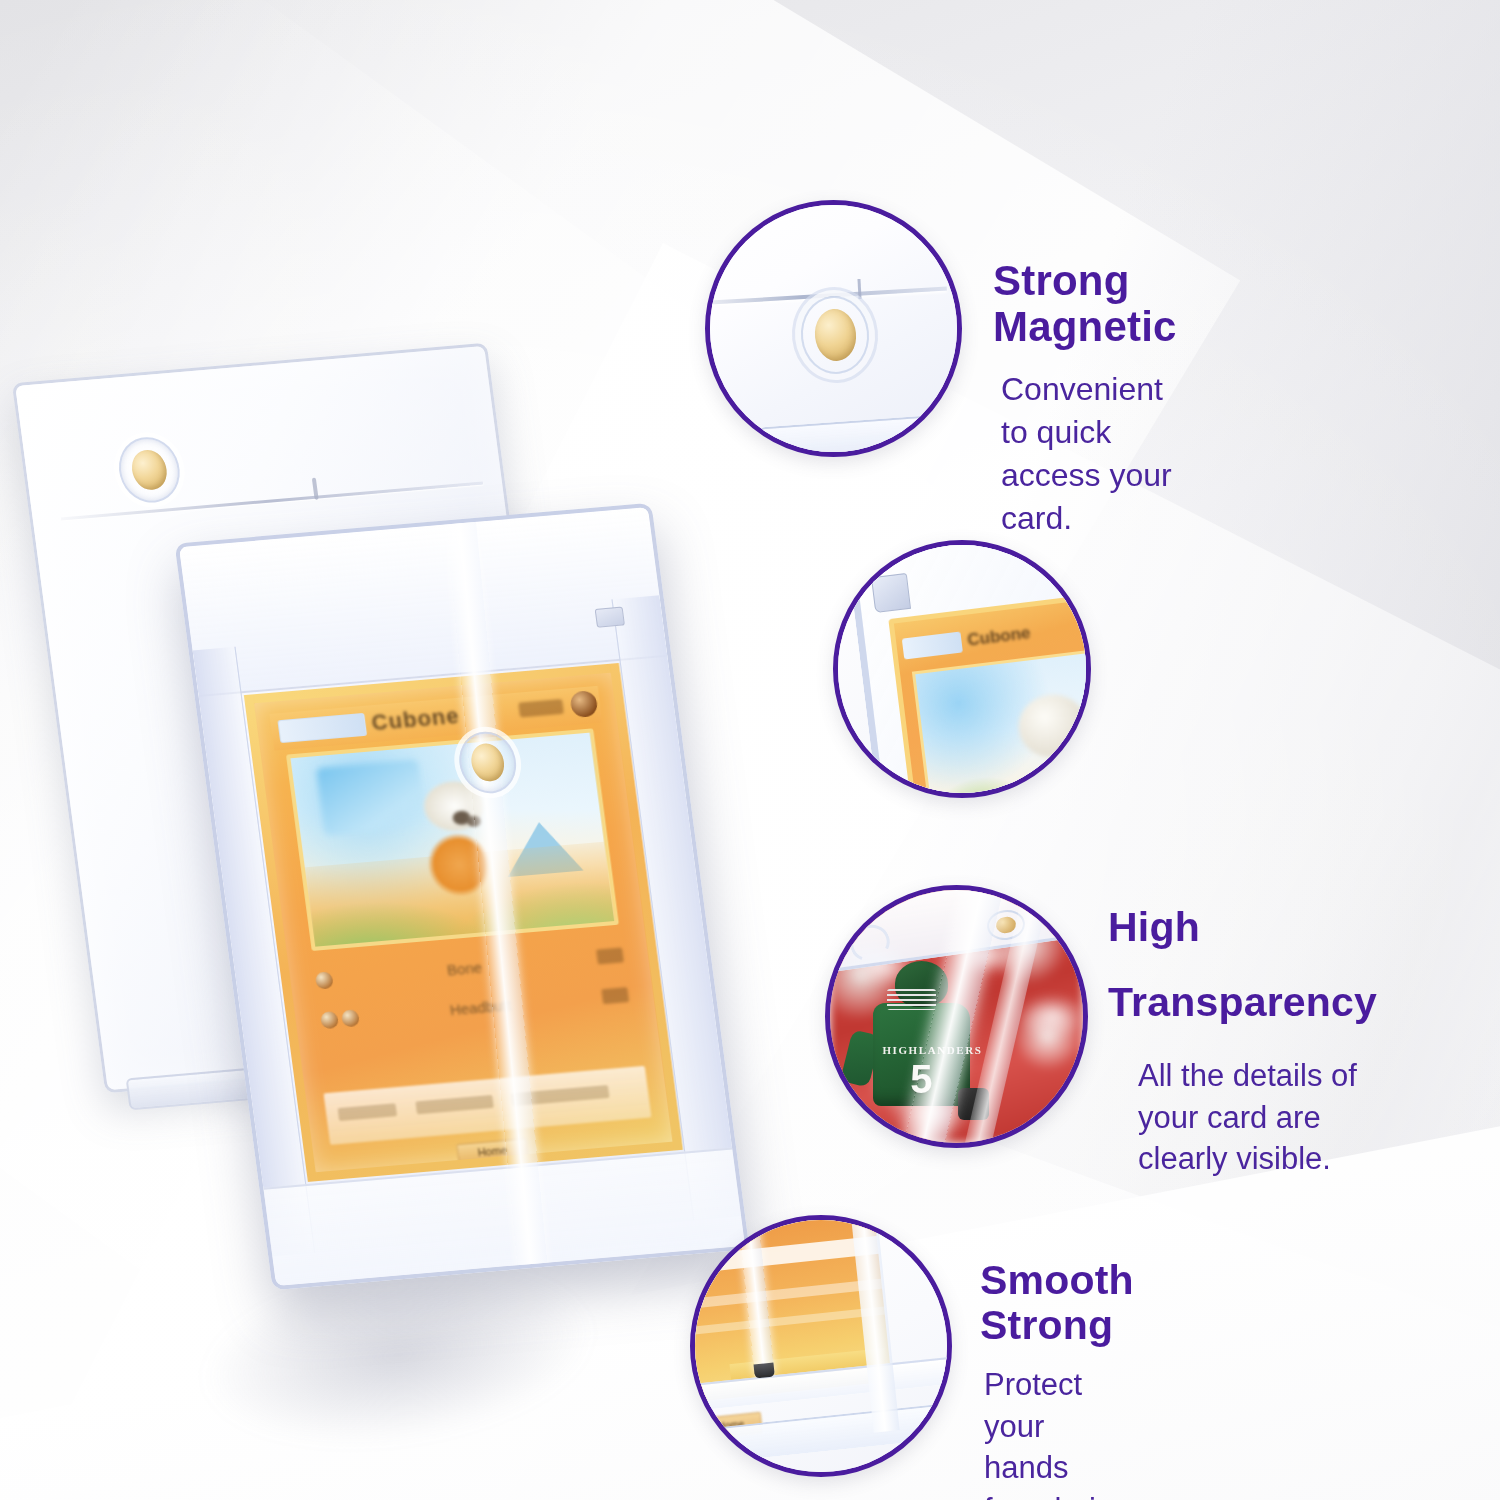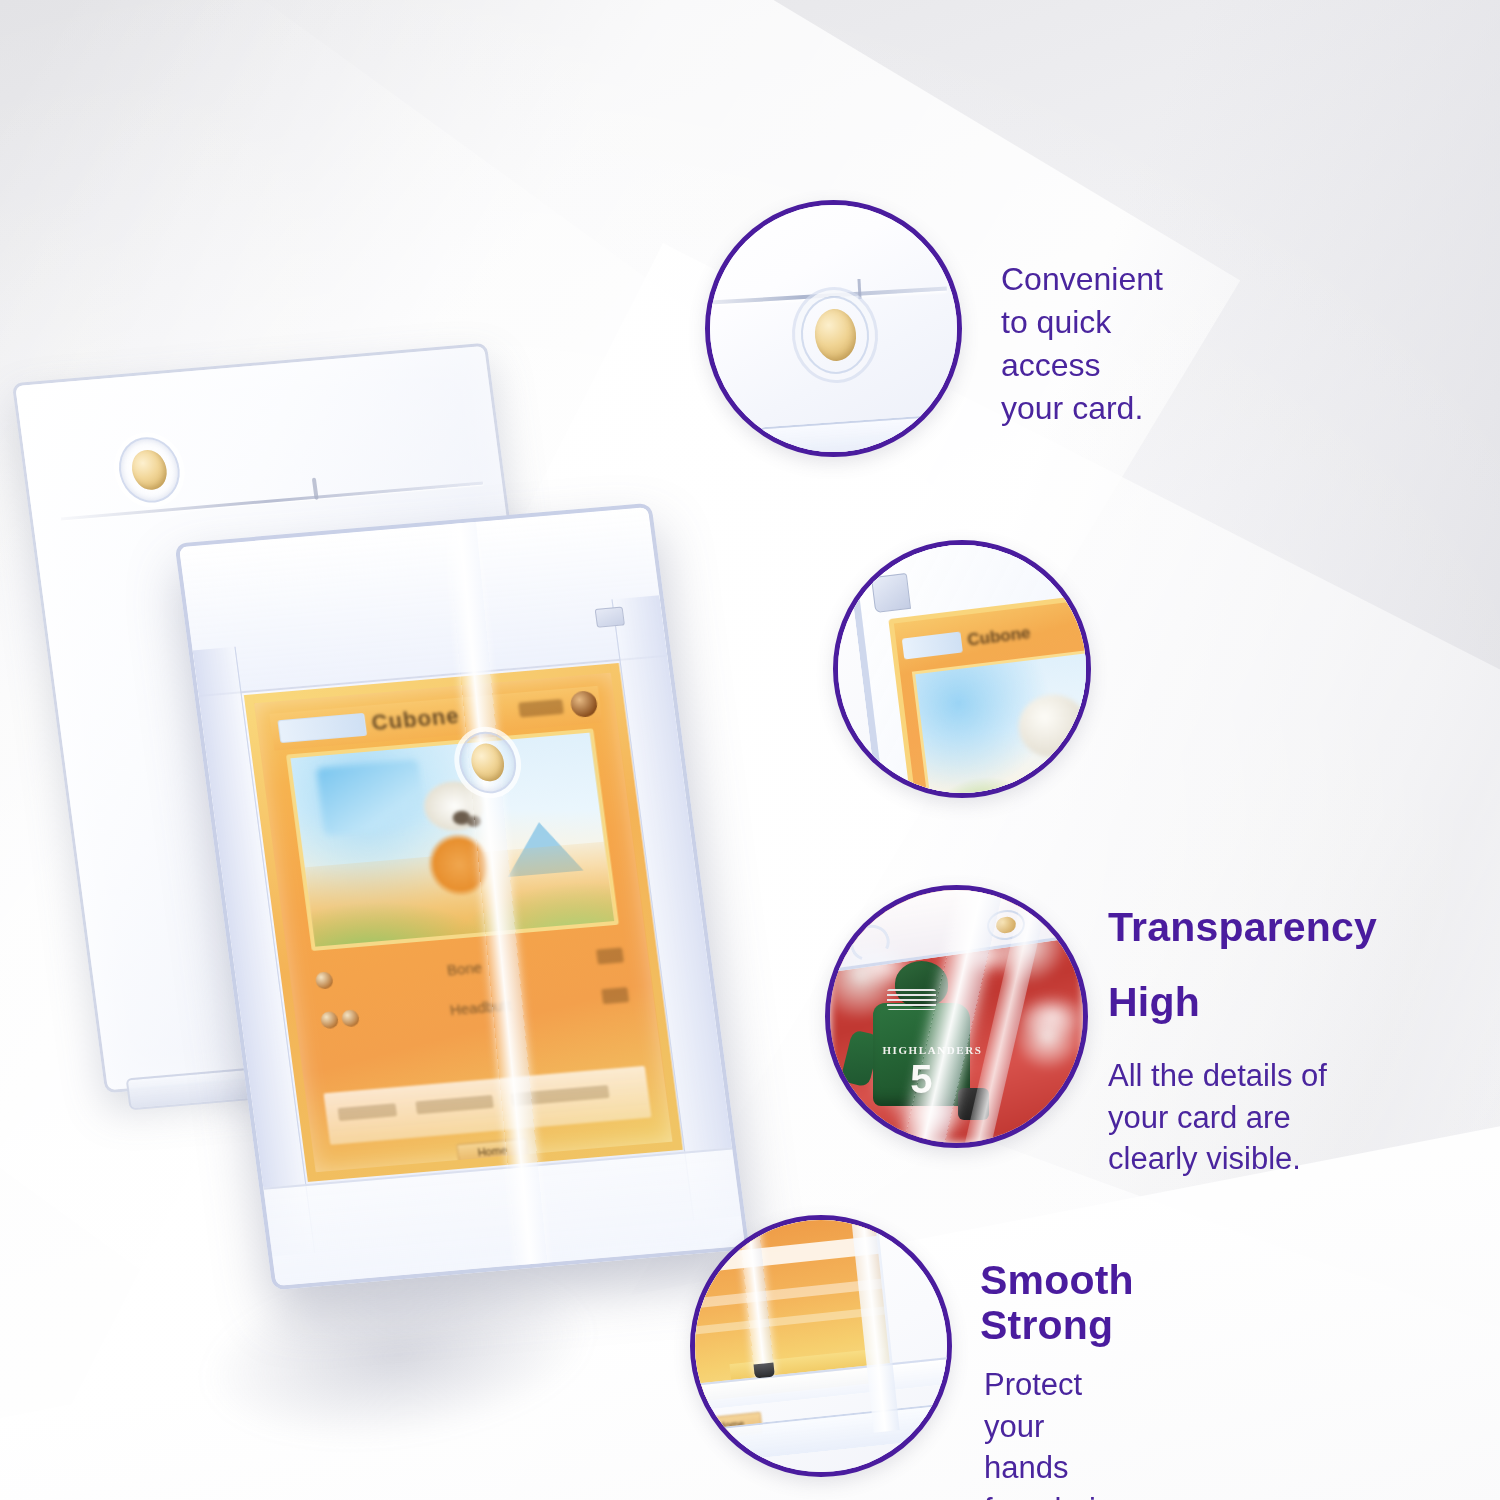"Strong Magnetic" div.ftitle { html: none -> <div>Strong Magnetic</div> }
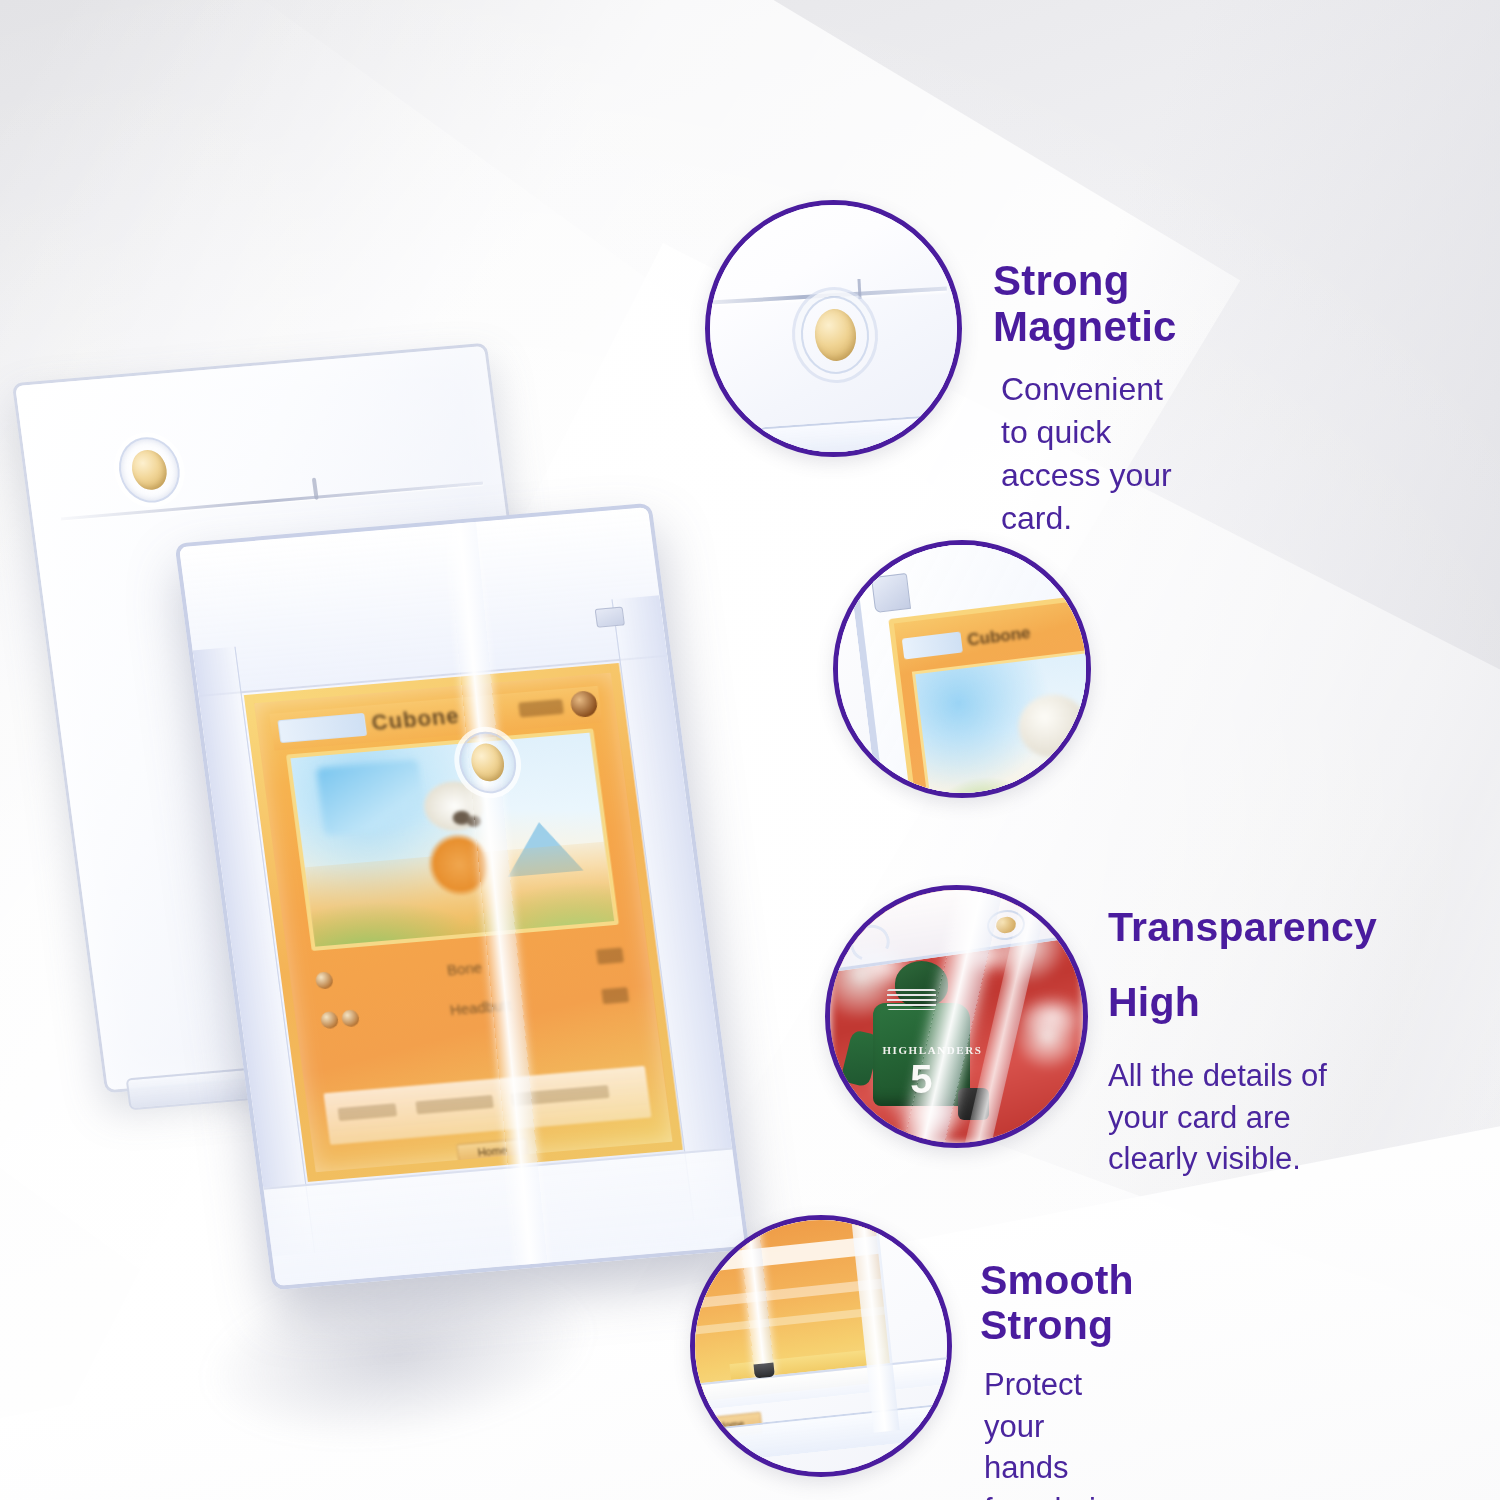"Transparency" div.ftitle { order: before "High" -> after "High" }
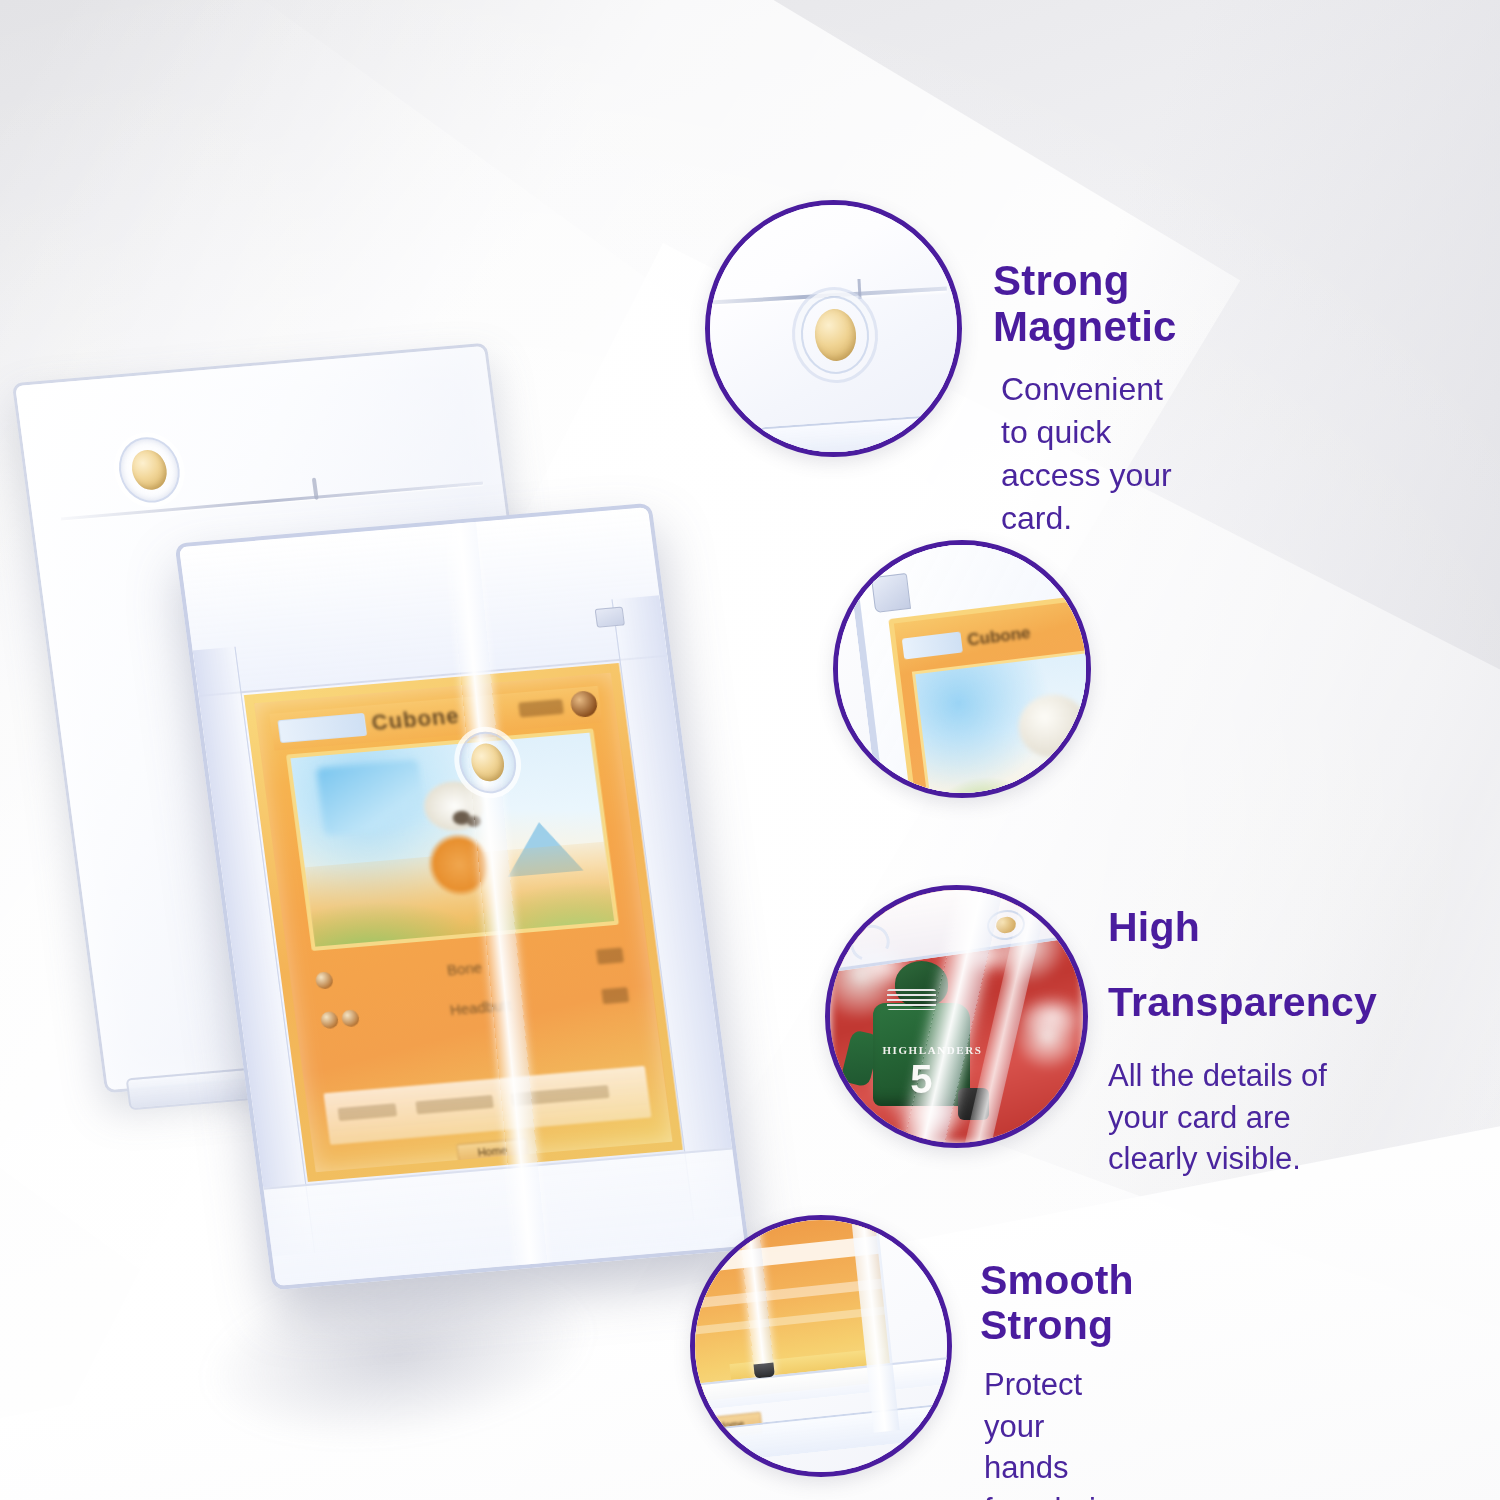"All the details of your" .t3 .fbody { margin-left: none -> 30px }
